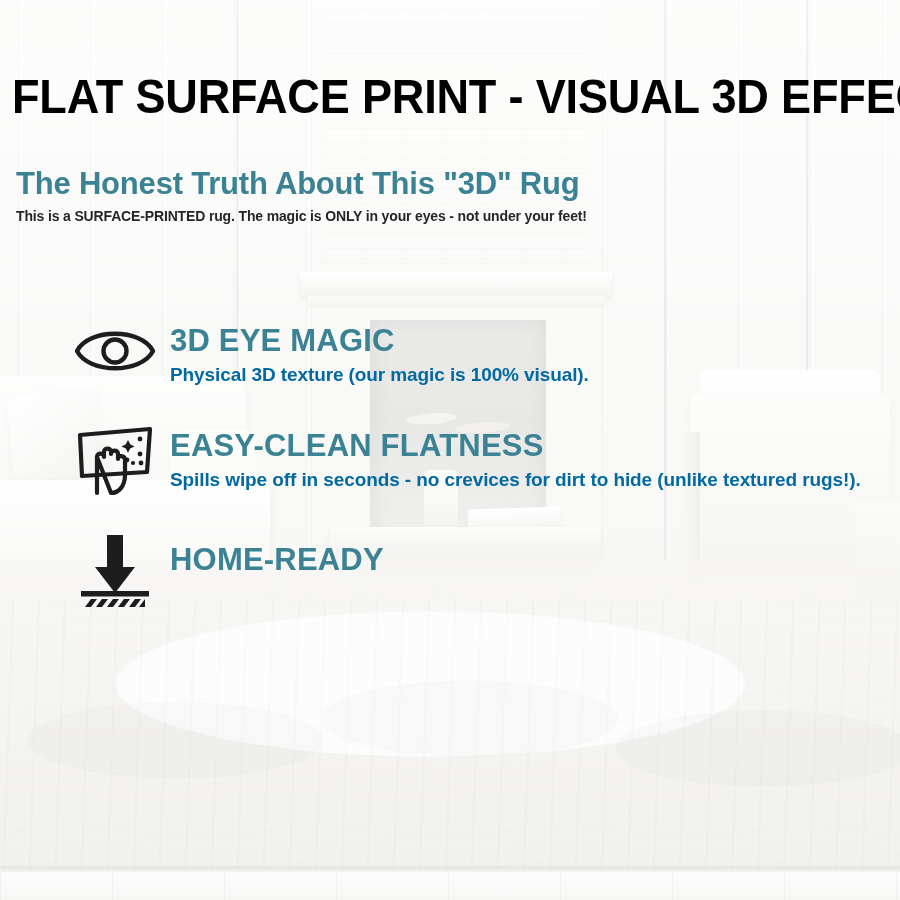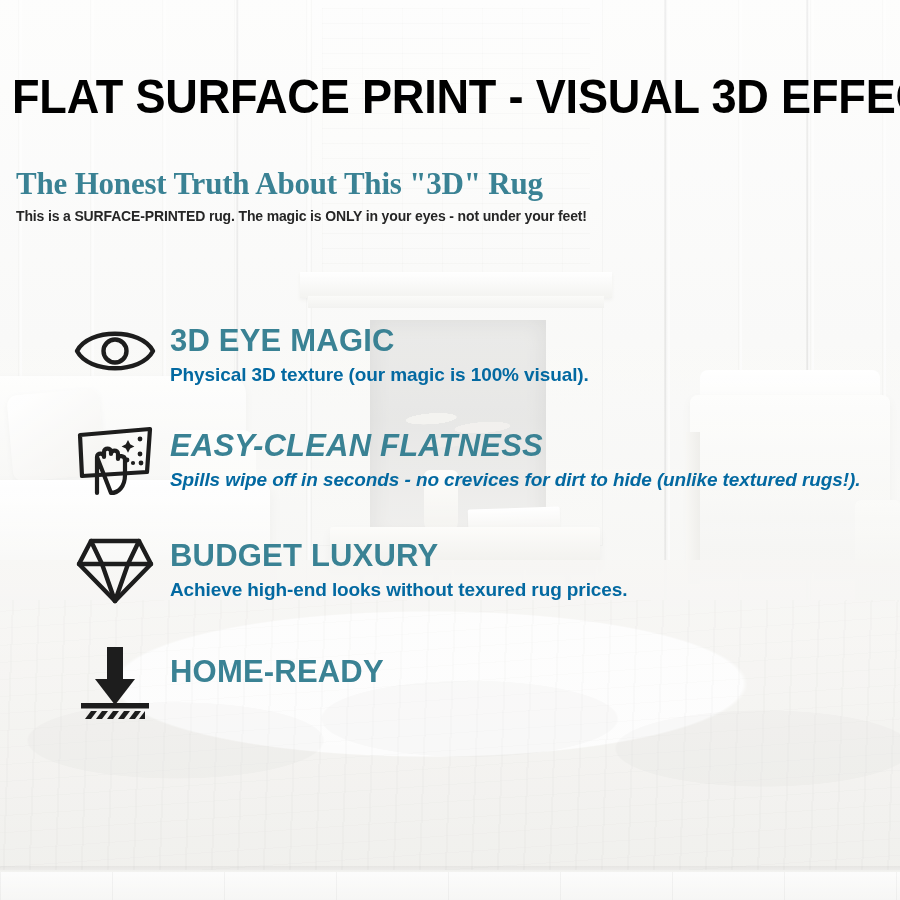"The Honest Truth About This" .subtitle { font-family: Liberation Serif, serif -> none }
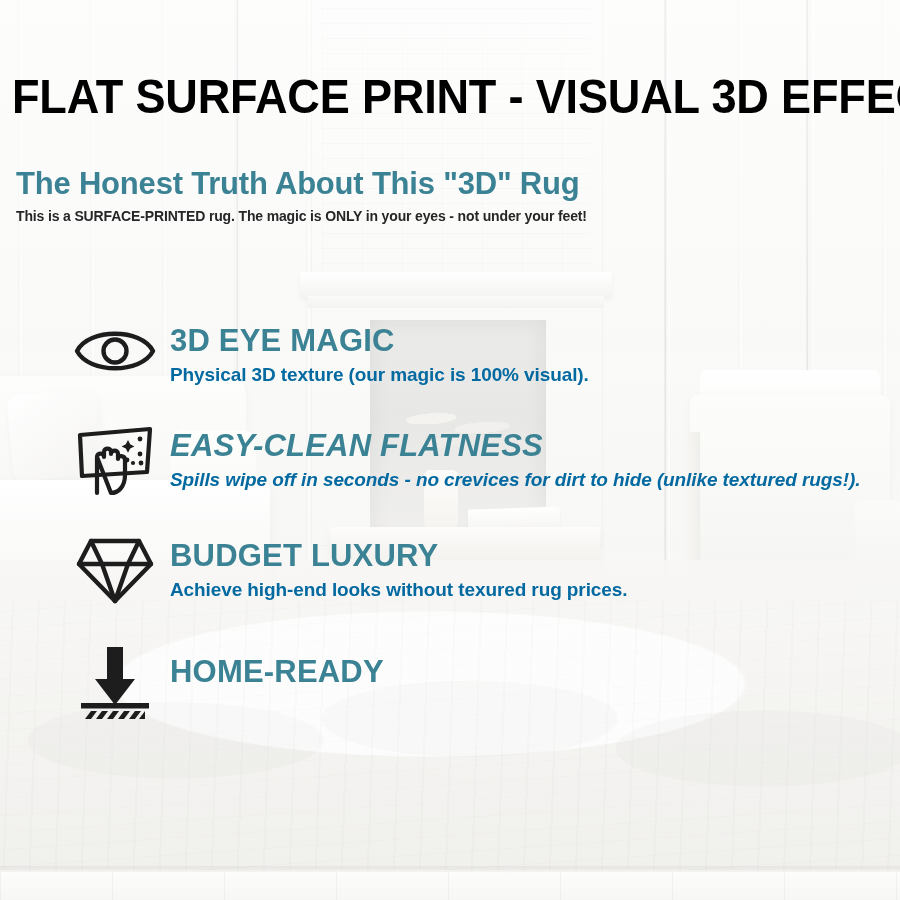"EASY-CLEAN FLATNESS" .feature.f2 { font-style: italic -> none }
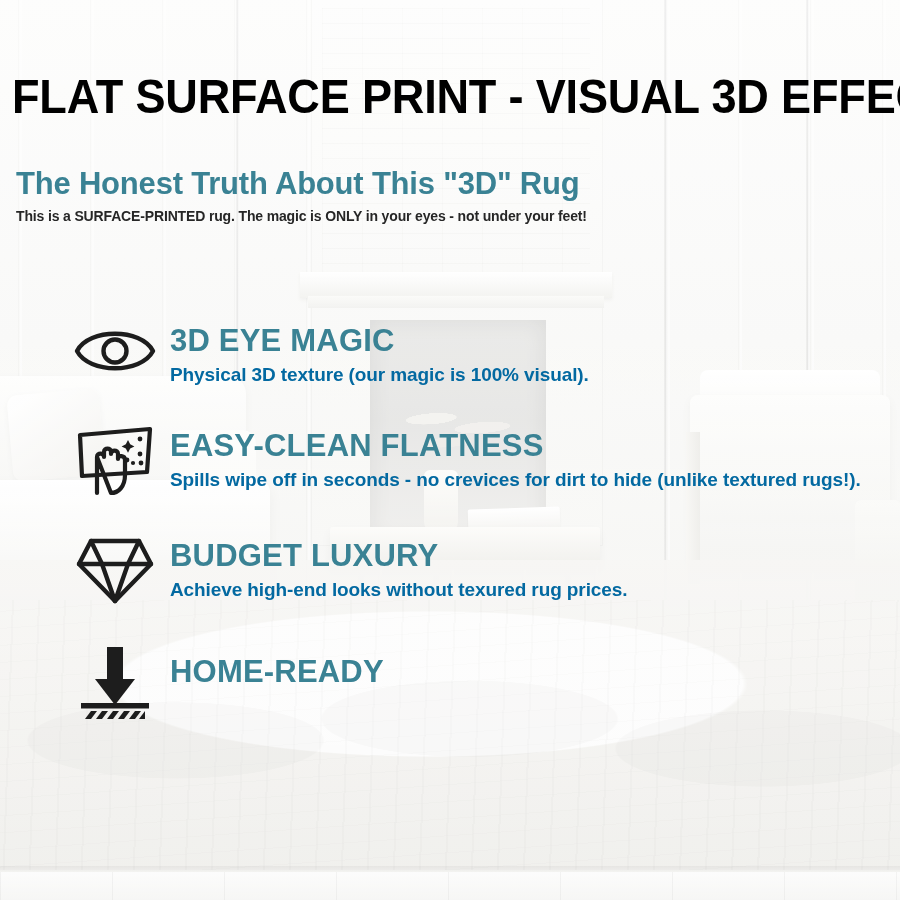"BUDGET LUXURY" div.feature { html: <div> <div> <svg> <g> <path></path> <path></path> <path></path> <path></path> </g> </svg> </div> <div> <div>BUDGET LUXURY</div> <div>Achieve high-end looks without texured rug prices.</div> </div> </div> -> none }
